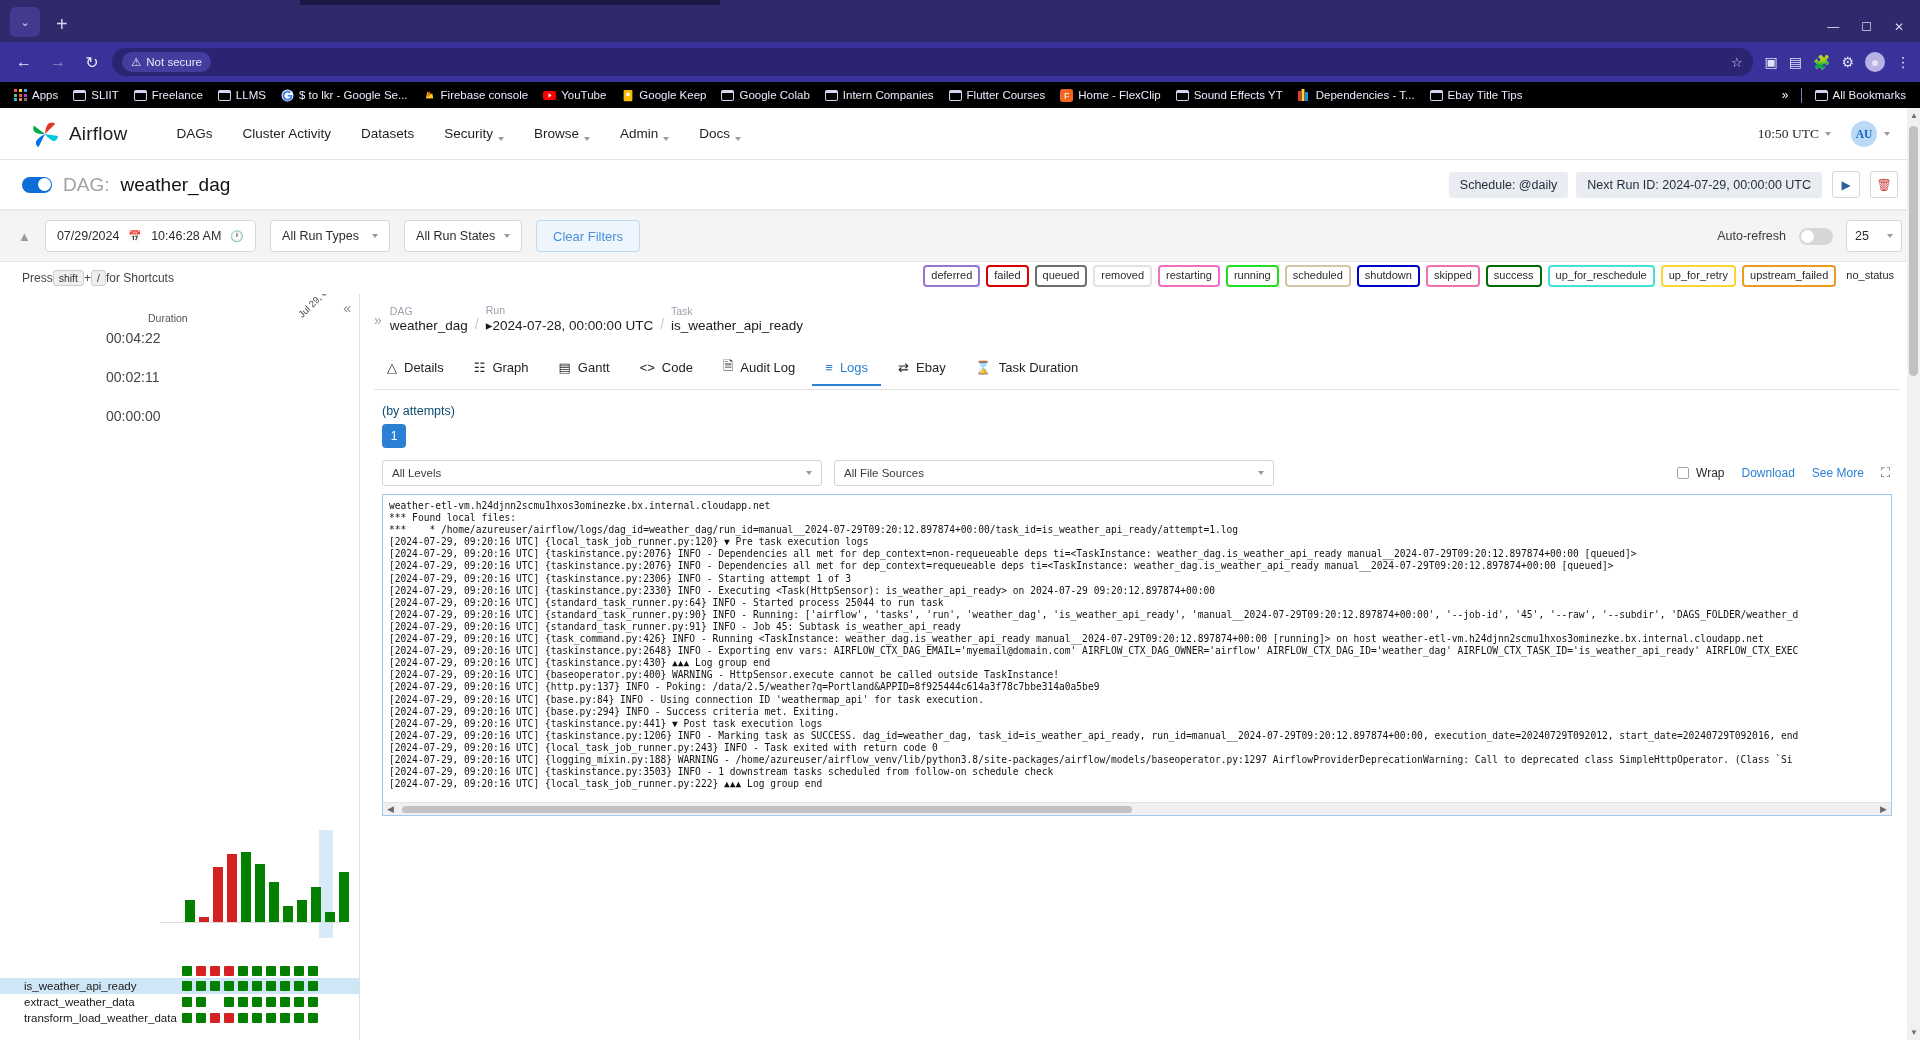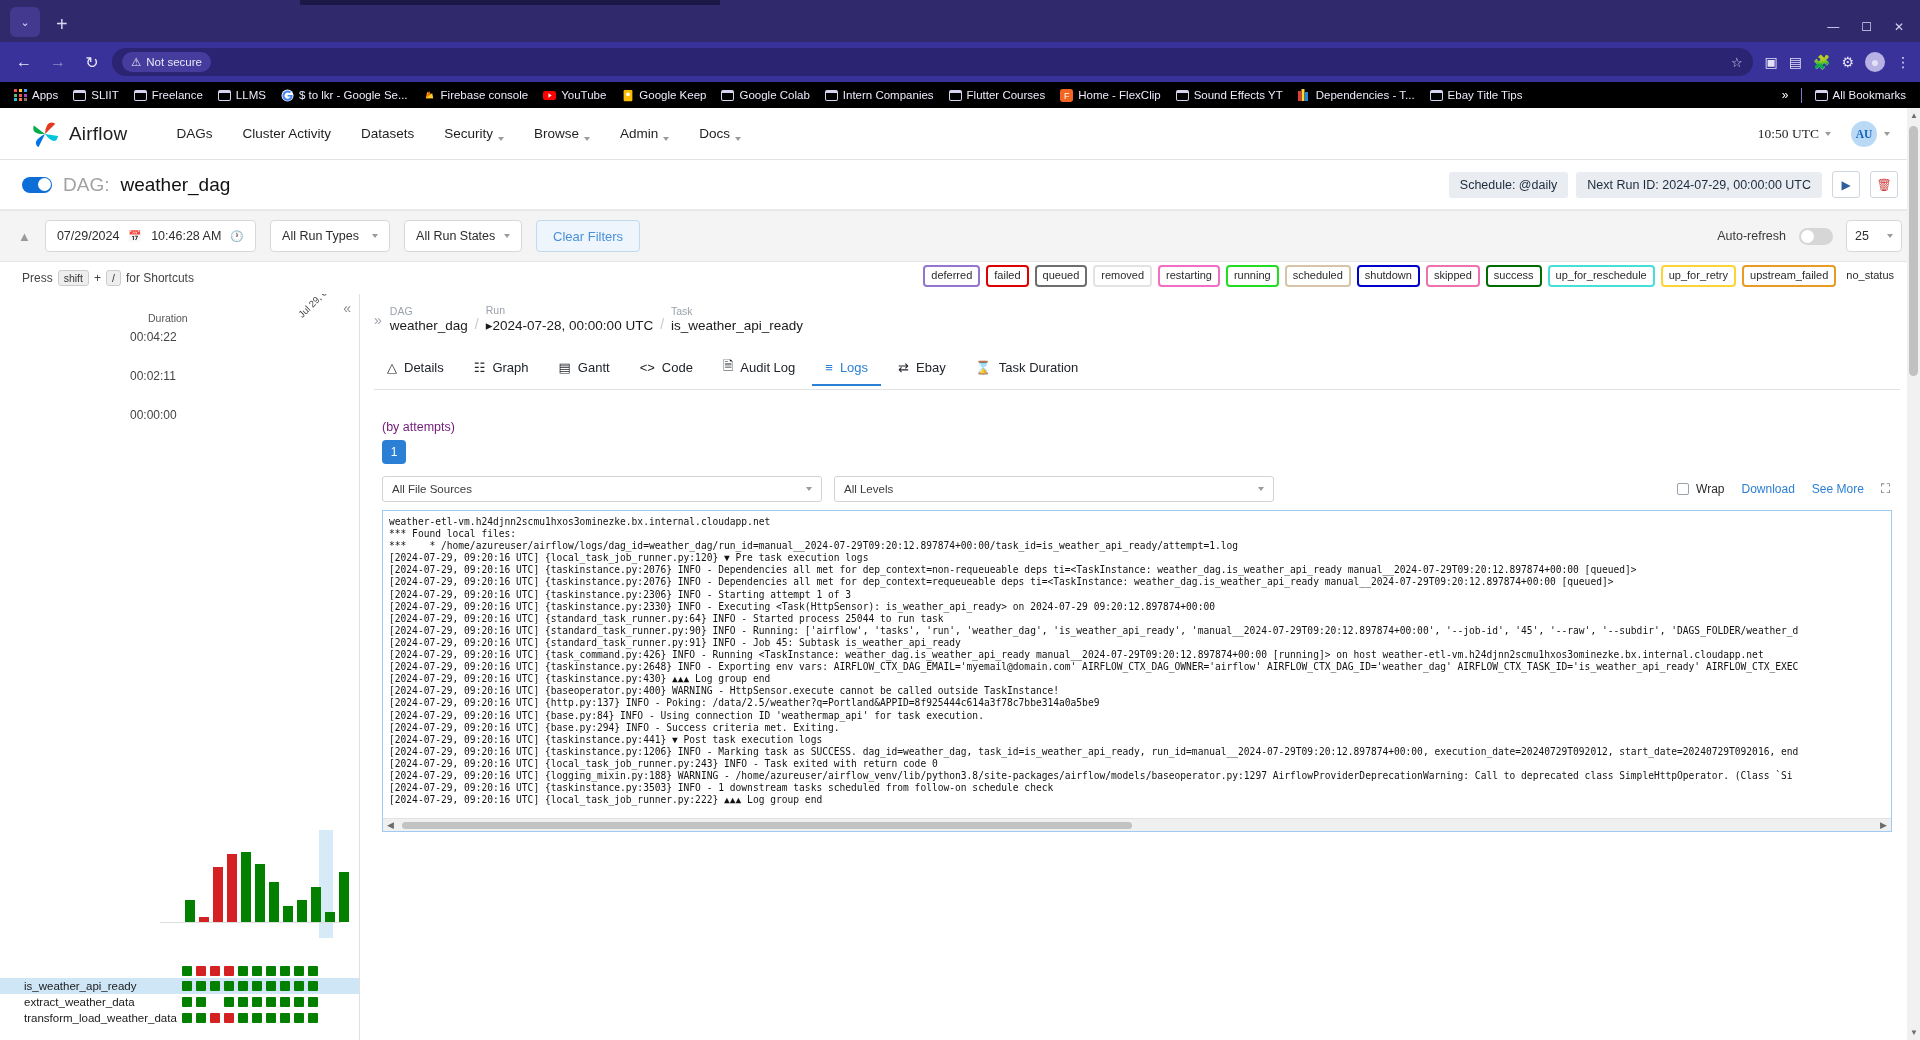"Press" .shortcut-row { gap: 5px -> none }
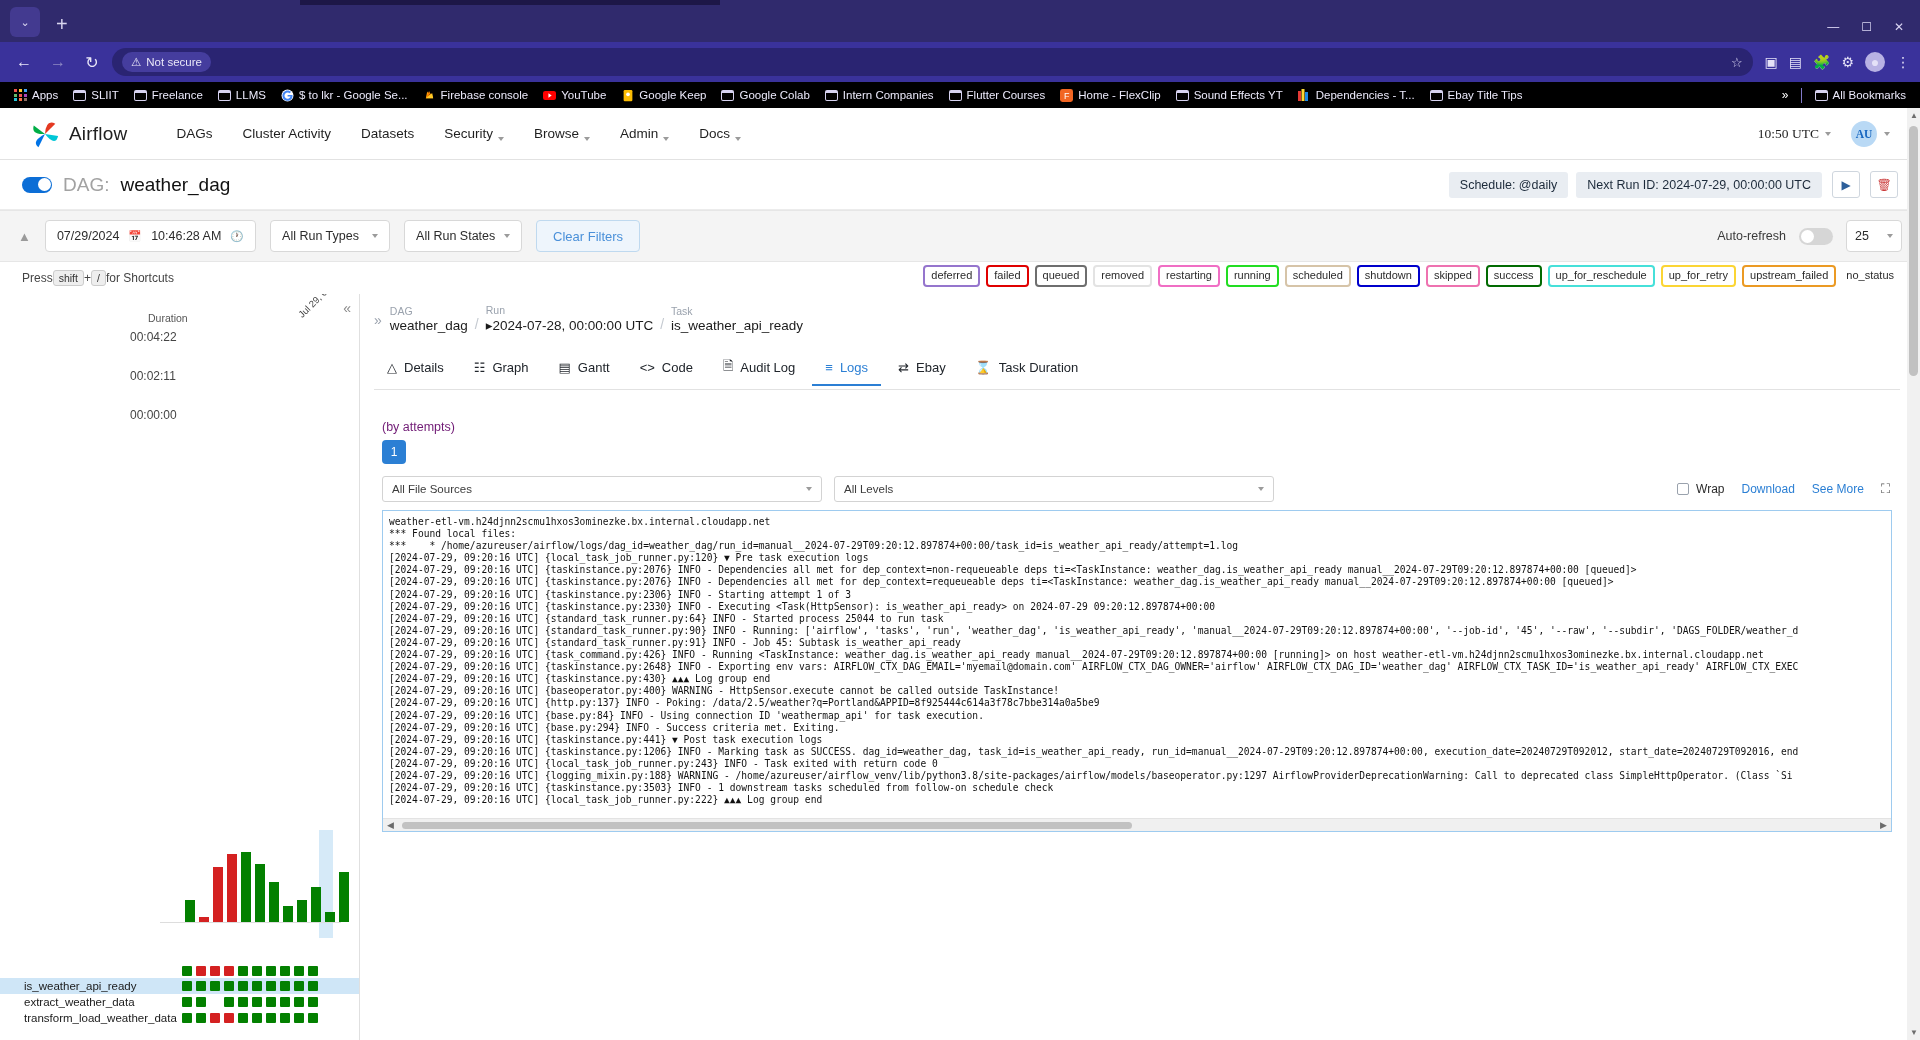"00:04:22" .y-axis { font-size: 12px -> 14px; left: 130px -> 106px }
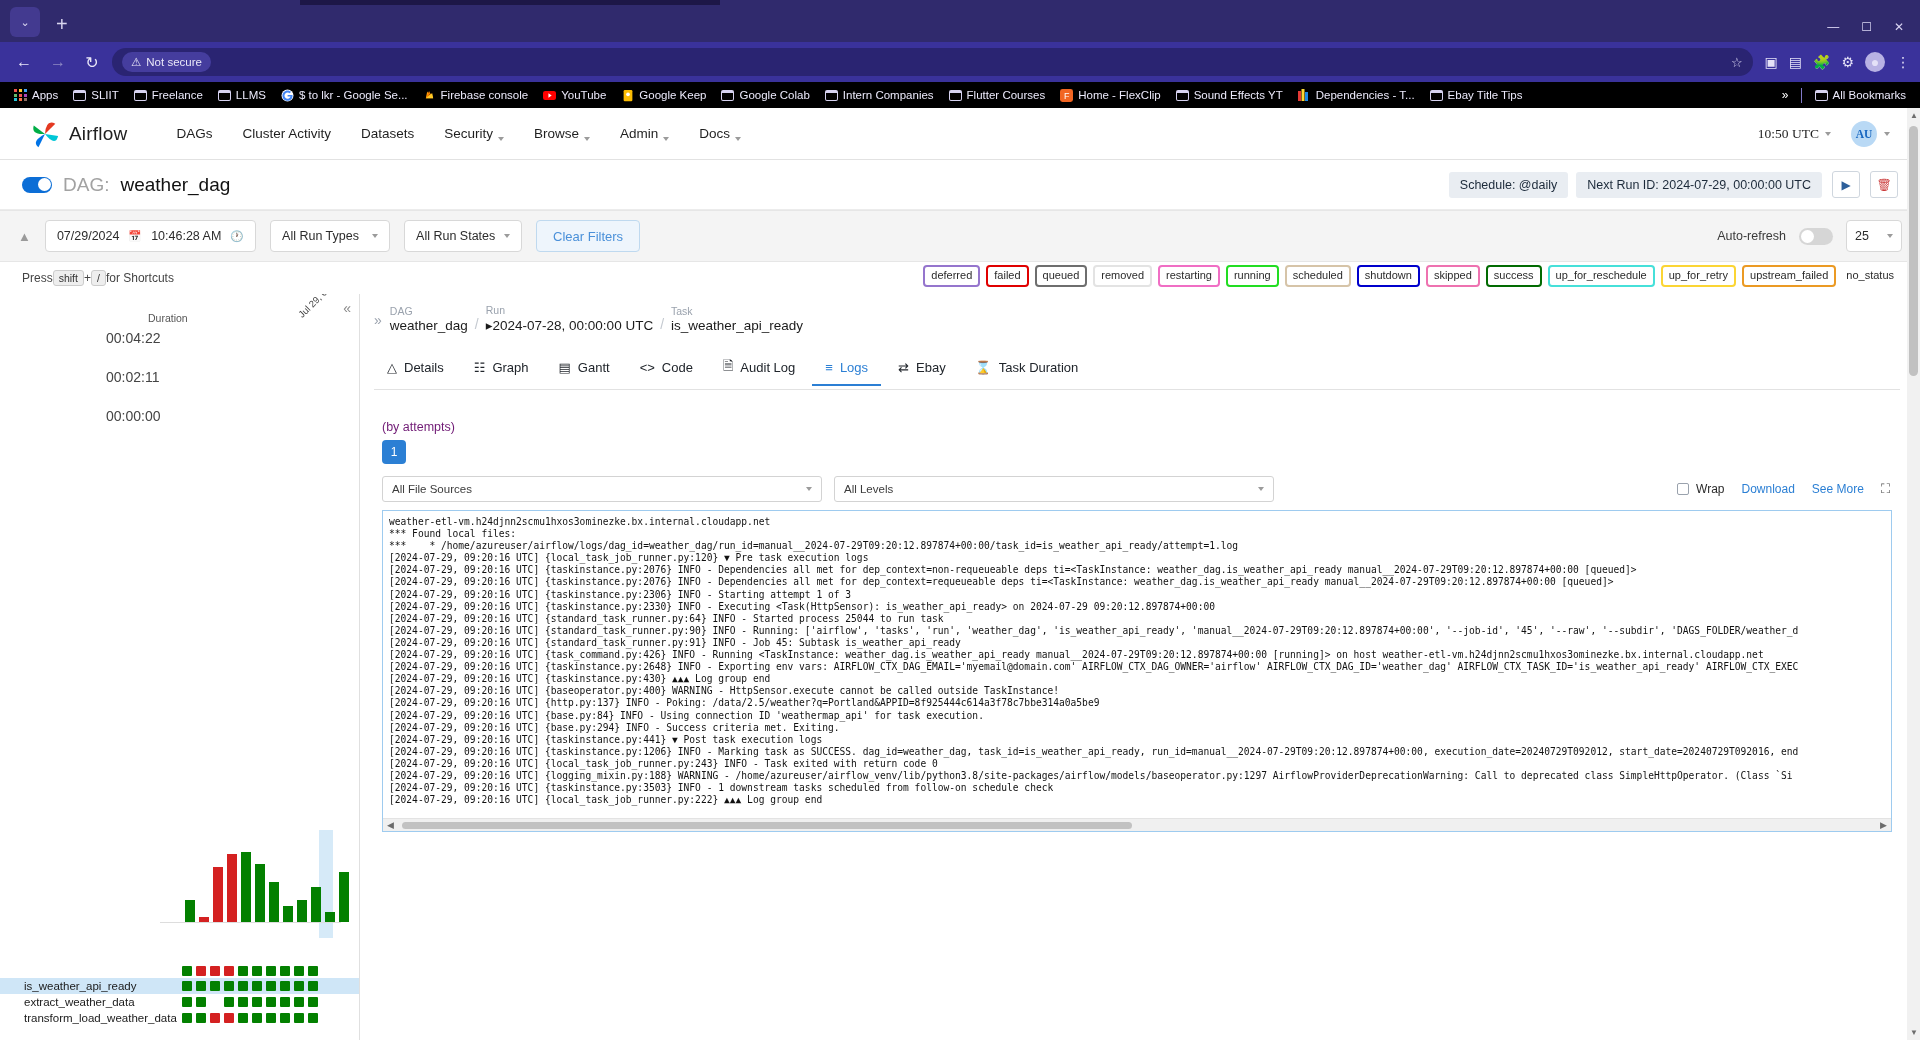"(by attempts)" .attempts { color: #701a75 -> #0c4a6e; margin: 30px 0 6px 8px -> 14px 0 6px 8px }
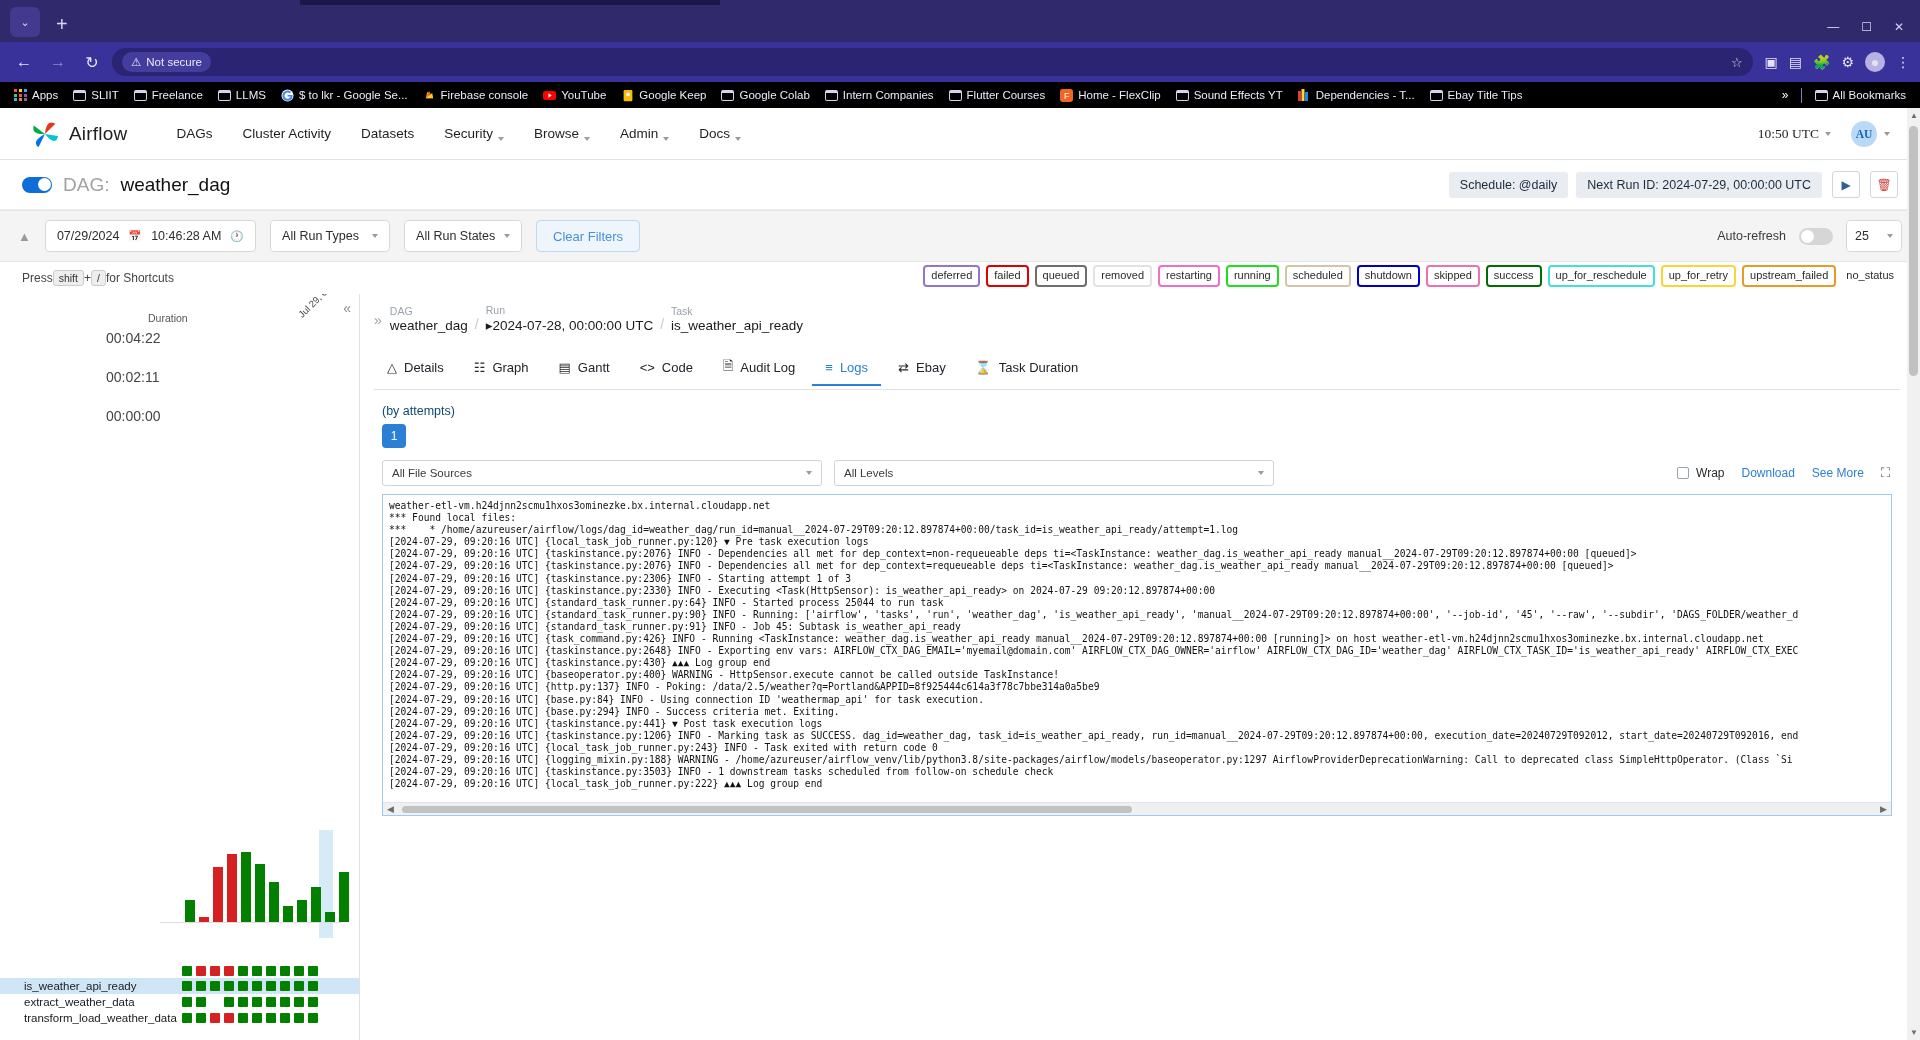"All File Sources" div.lc-select { order: before "All Levels" -> after "All Levels" }
